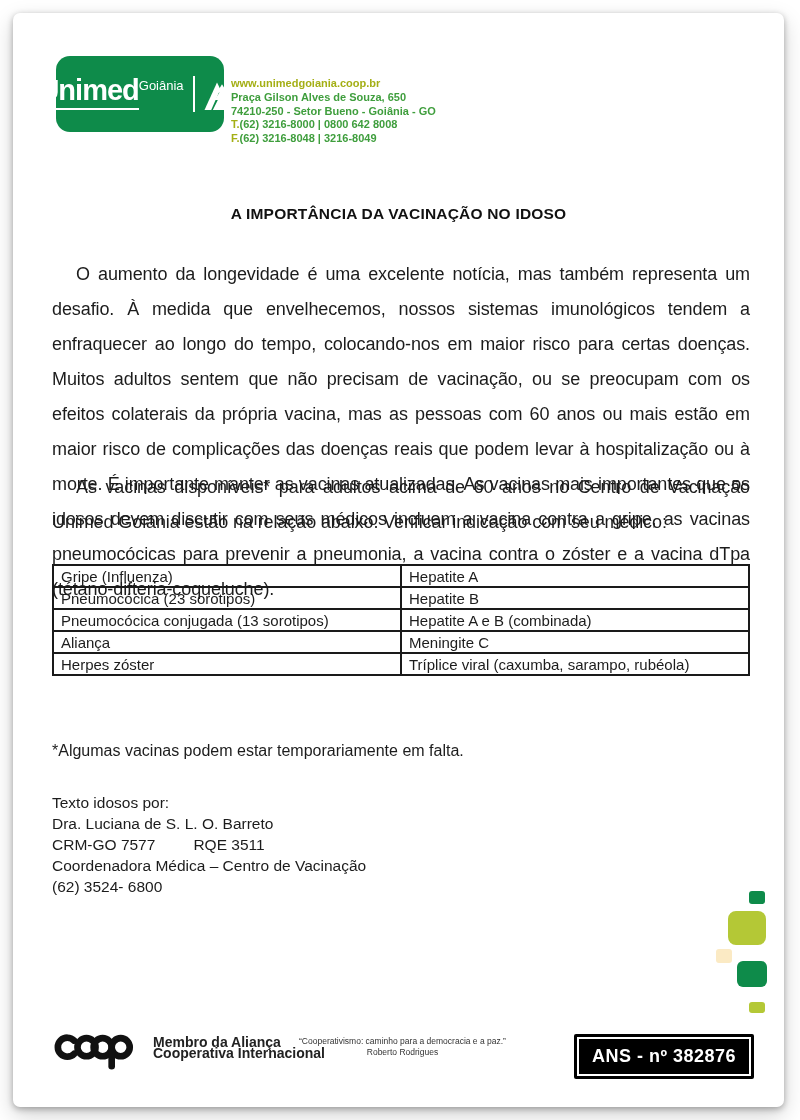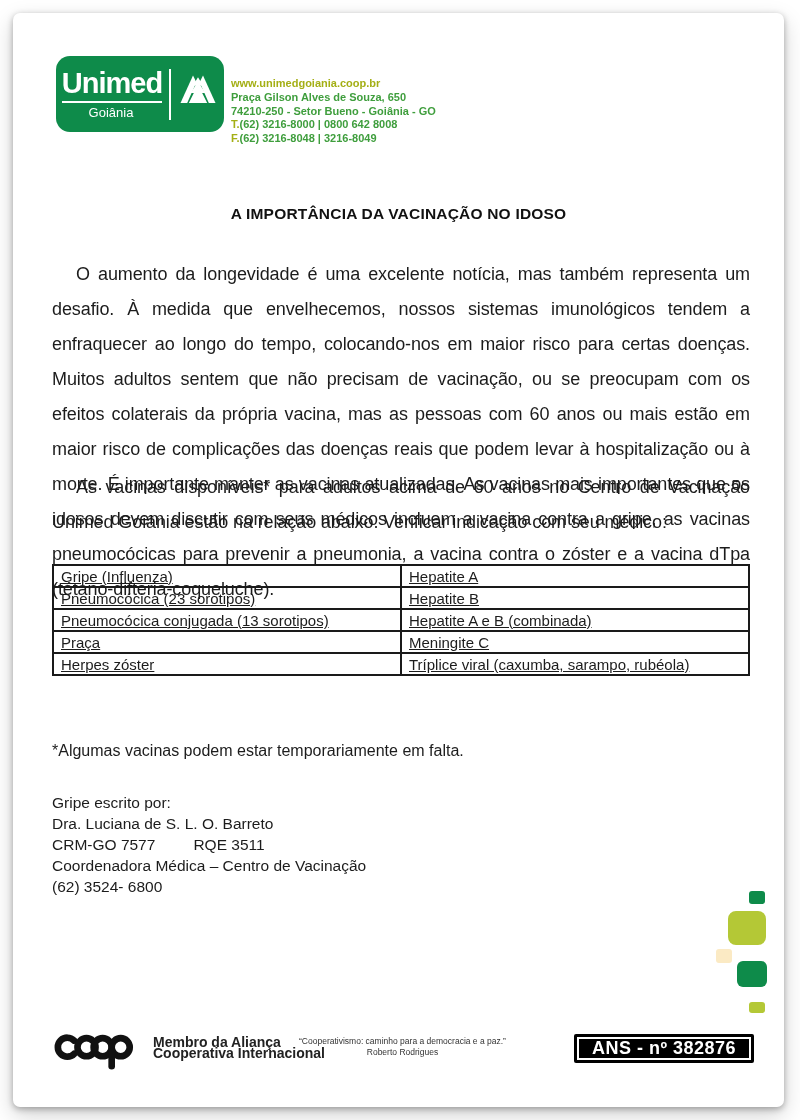"Unimed" .logo-left { align-items: center -> flex-start; flex-direction: column -> row }
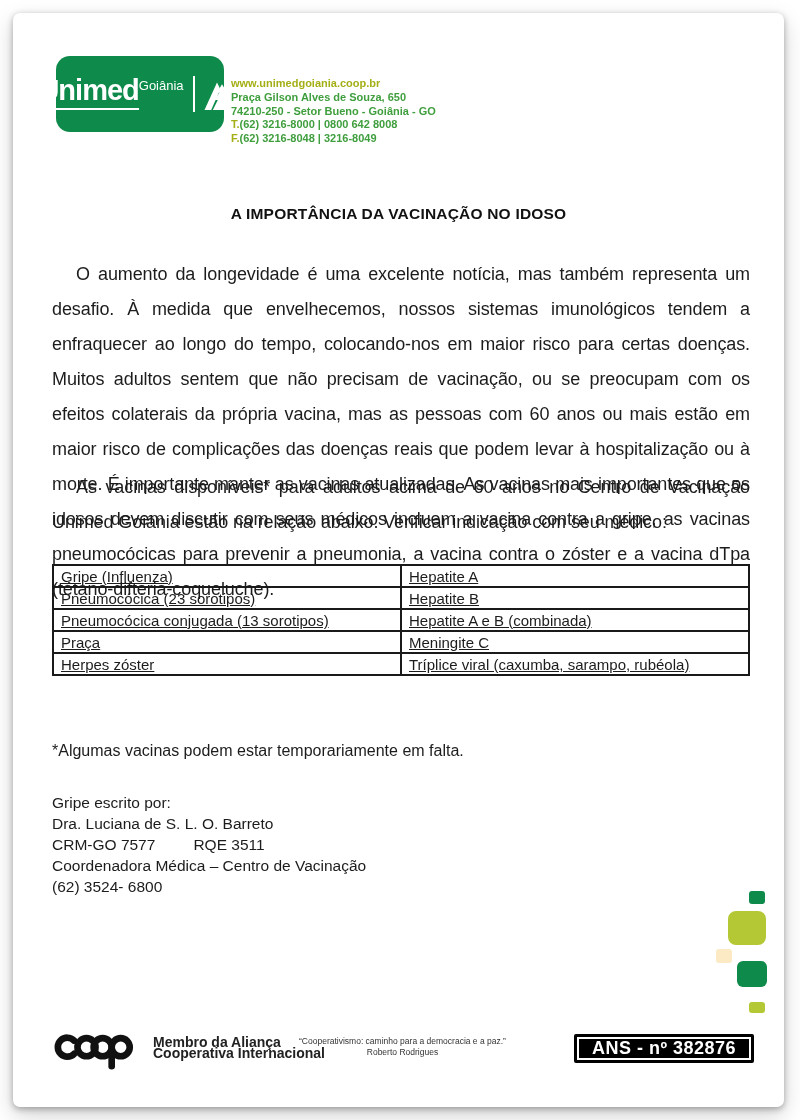"Gripe (Influenza)" .vax-table td { text-decoration: underline -> none }
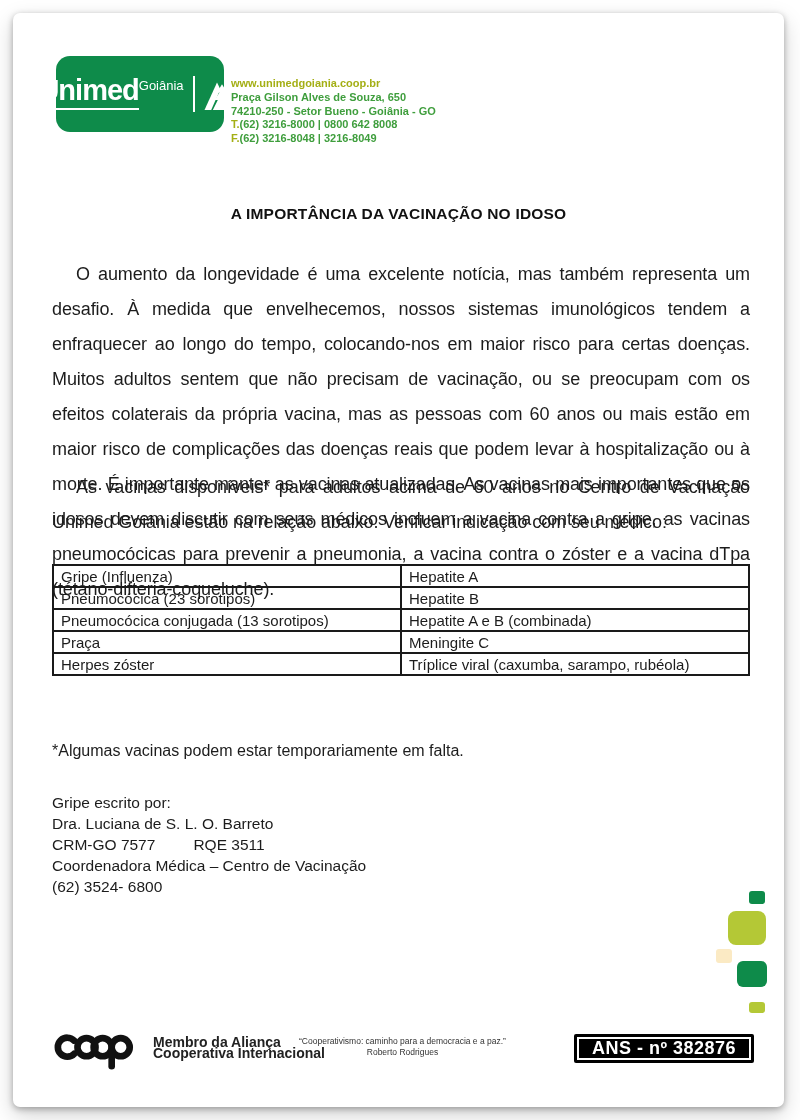"Praça" td { text: Praça -> Aliança }
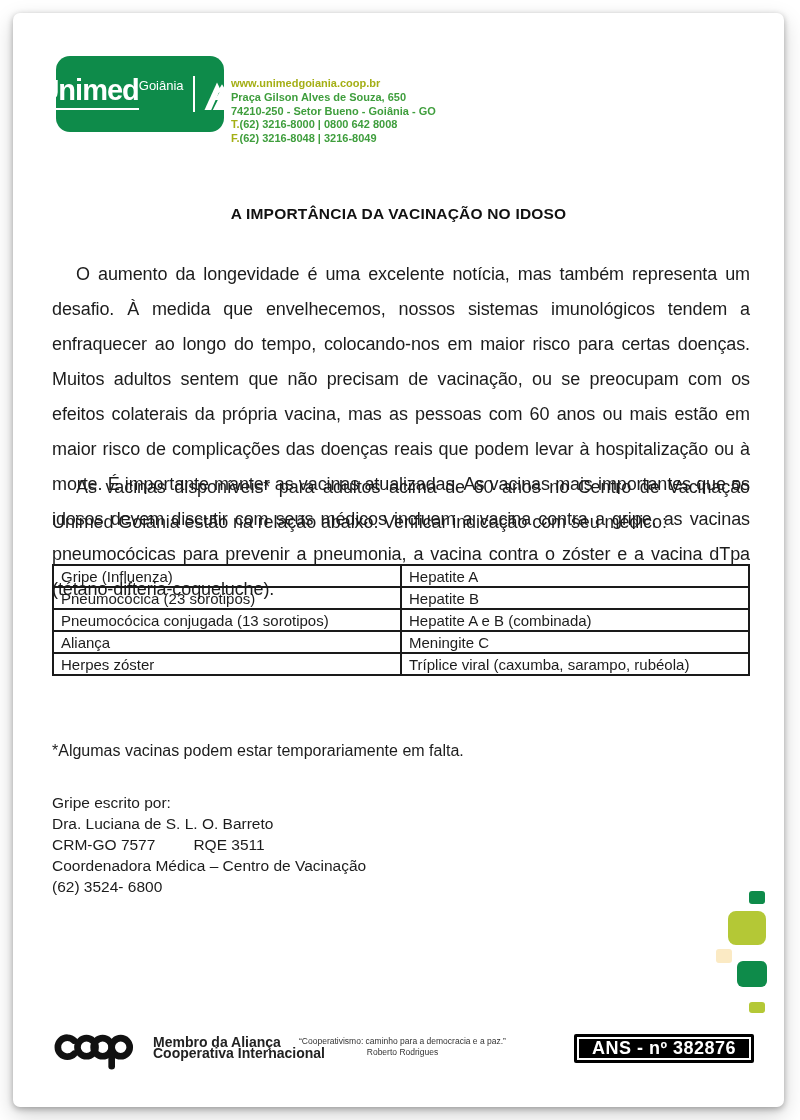"Gripe escrito por:" div { text: Gripe escrito -> Texto idosos }
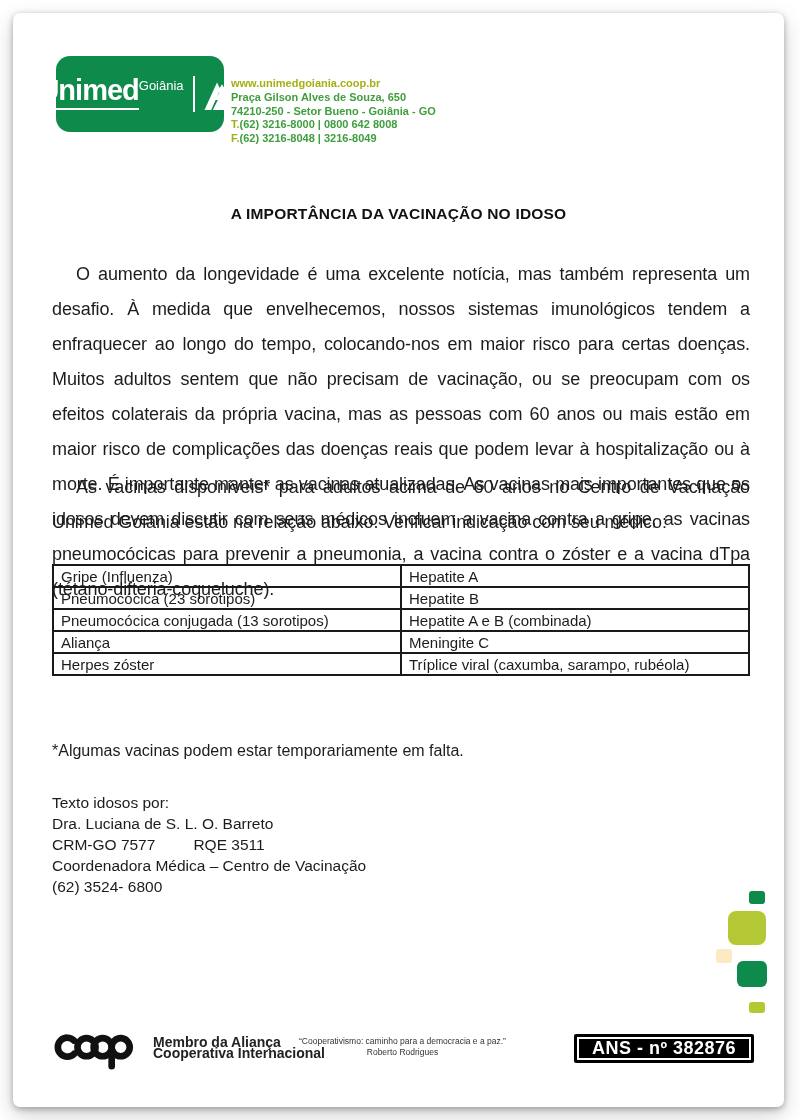"ANS - nº 382876" .ans-plate { height: 29px -> 45px }
